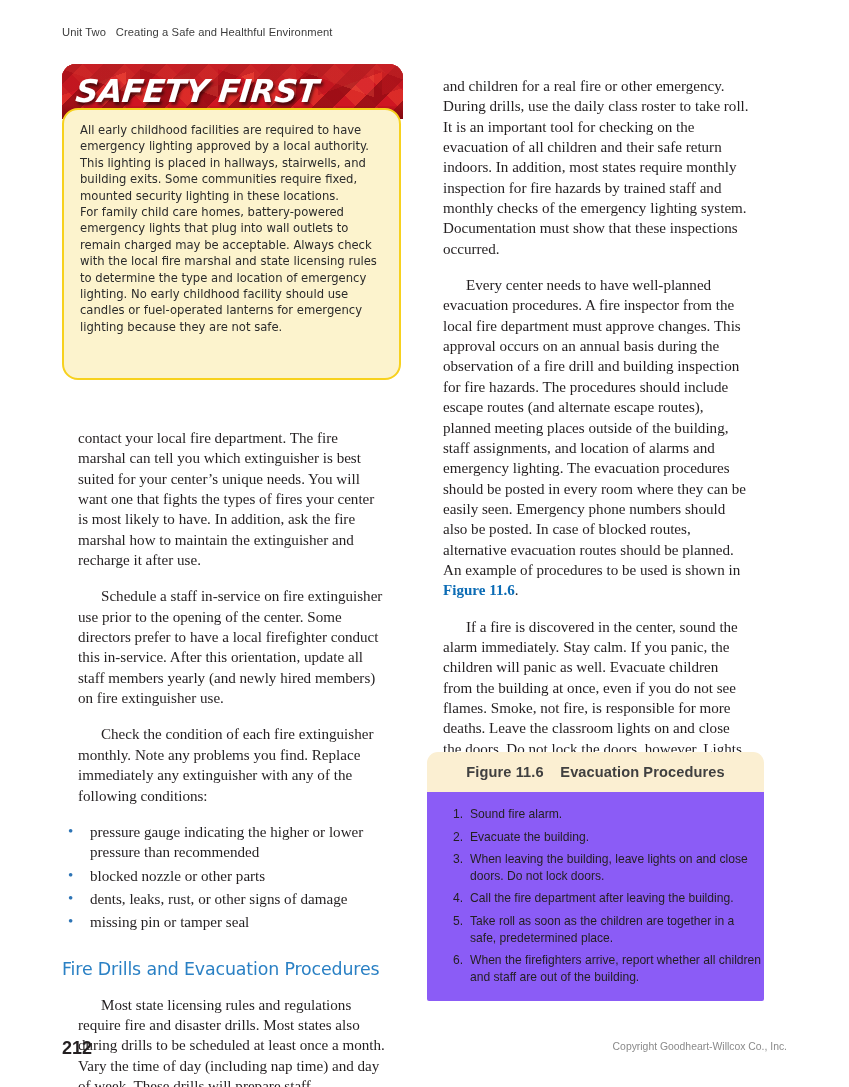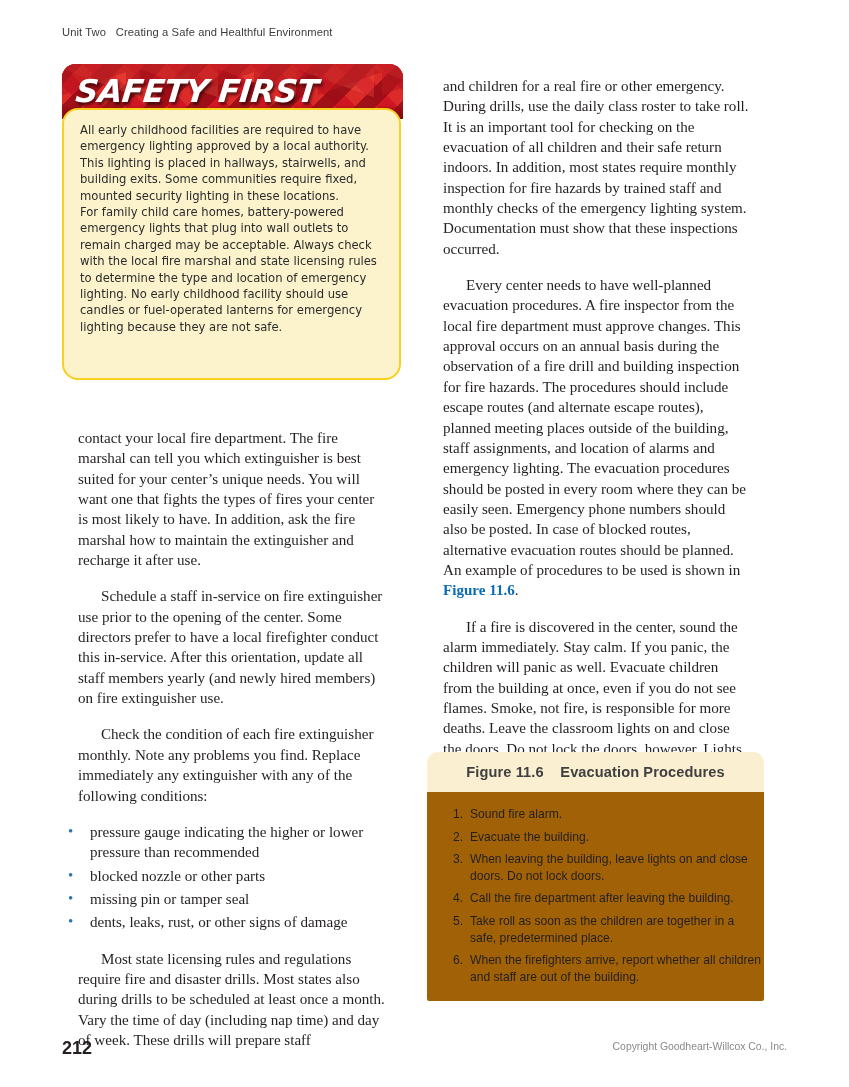"Sound fire alarm." .figure-body { background: #a16207 -> #8b5cf6 }
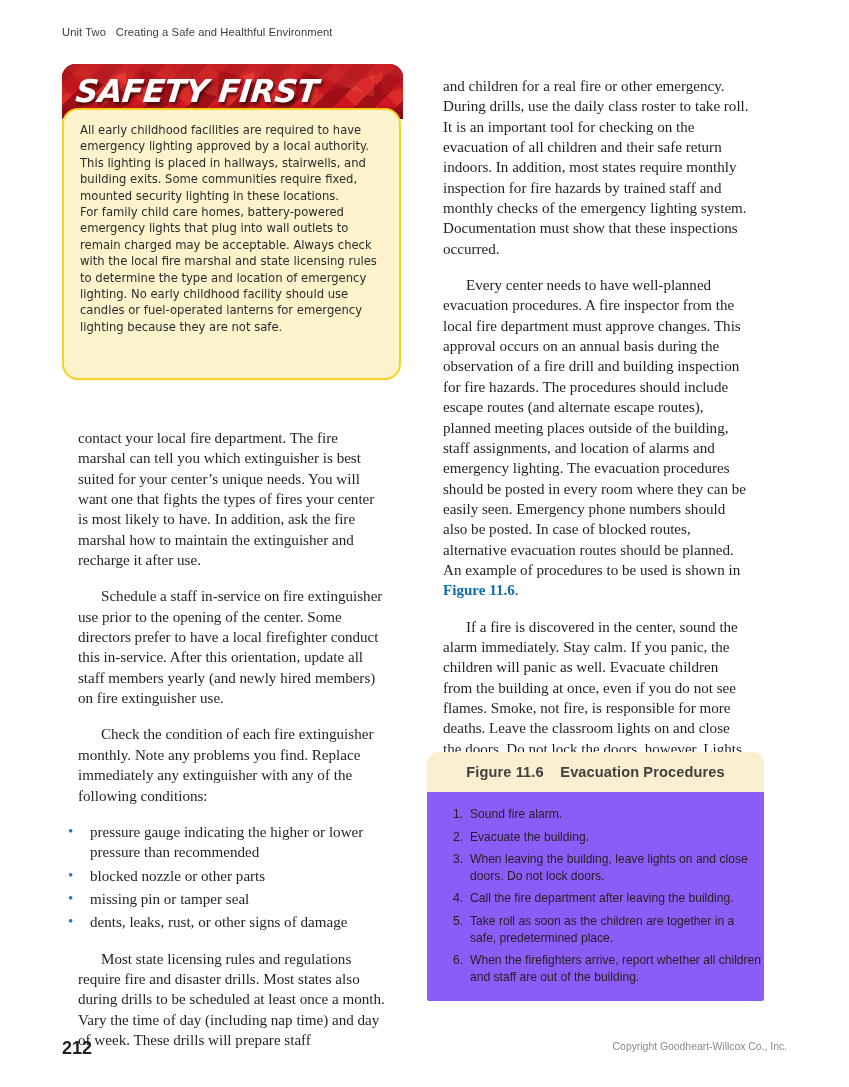"missing pin or tamper seal" li { order: before "dents, leaks, rust, or other" -> after "dents, leaks, rust, or other" }
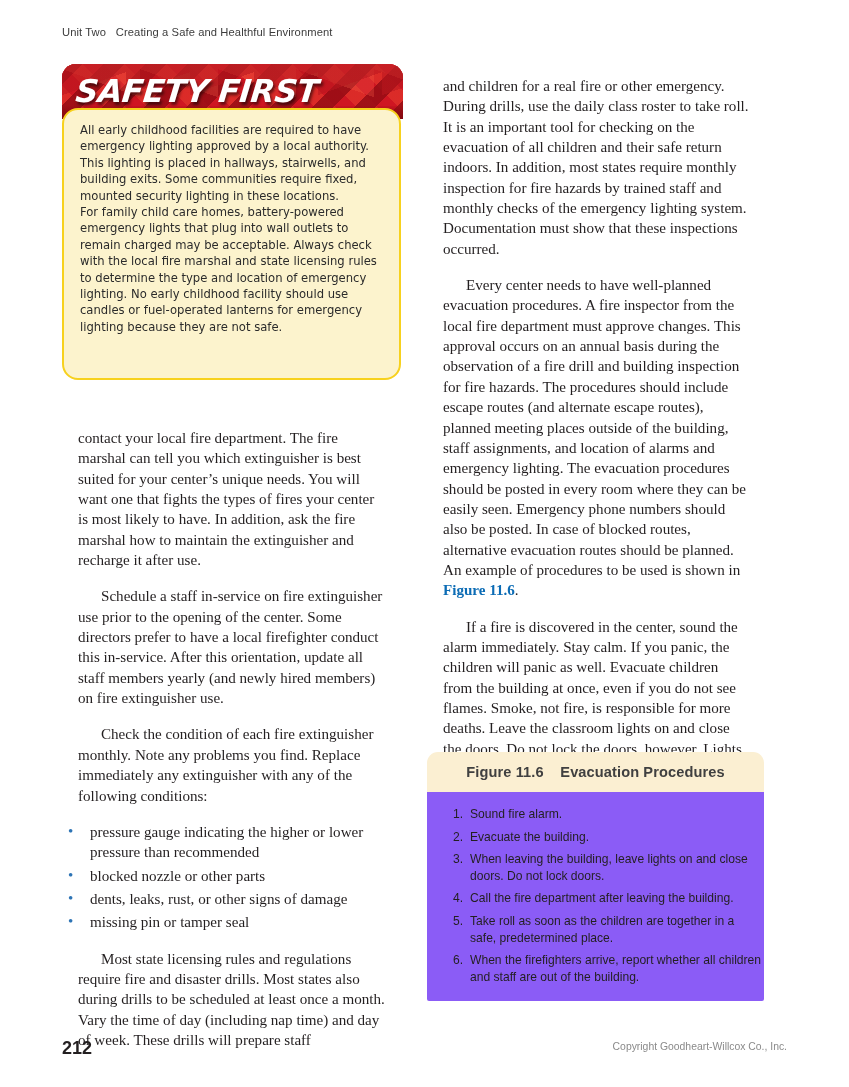"Fire Drills and Evacuation Procedures" h2.section-head { html: none -> <h2>Fire Drills and Evacuation Procedures</h2> }
